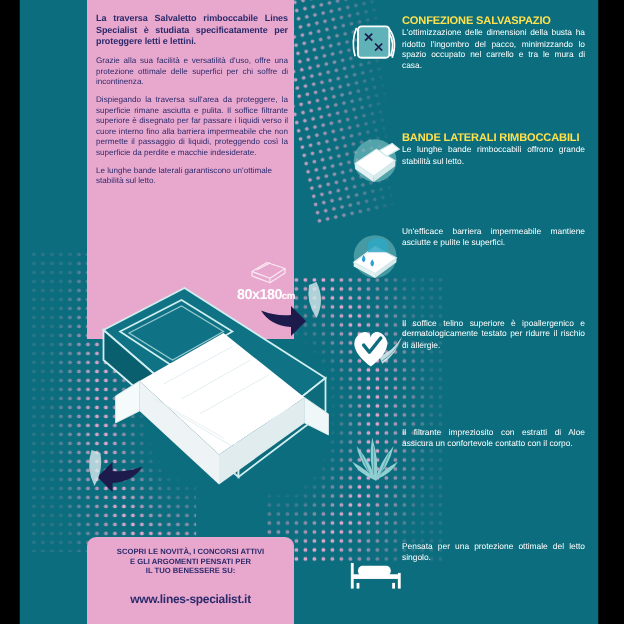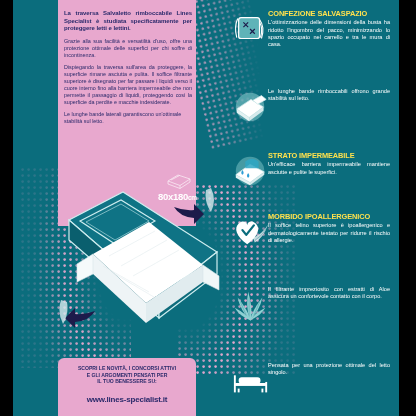"BANDE LATERALI RIMBOCCABILI" h3 { html: none -> <h3>BANDE LATERALI RIMBOCCABILI</h3> }
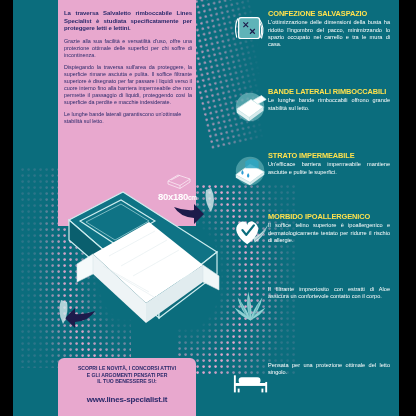"STRATO IMPERMEABILE" h3 { html: <h3>STRATO IMPERMEABILE</h3> -> none }
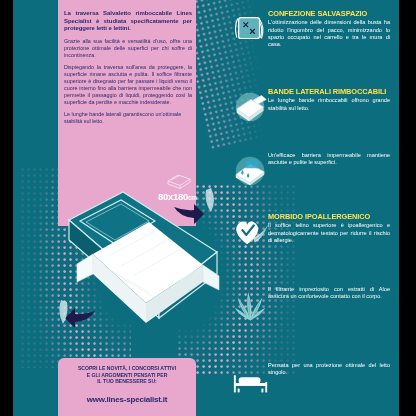"MORBIDO IPOALLERGENICO" h3 { html: <h3>MORBIDO IPOALLERGENICO</h3> -> none }
